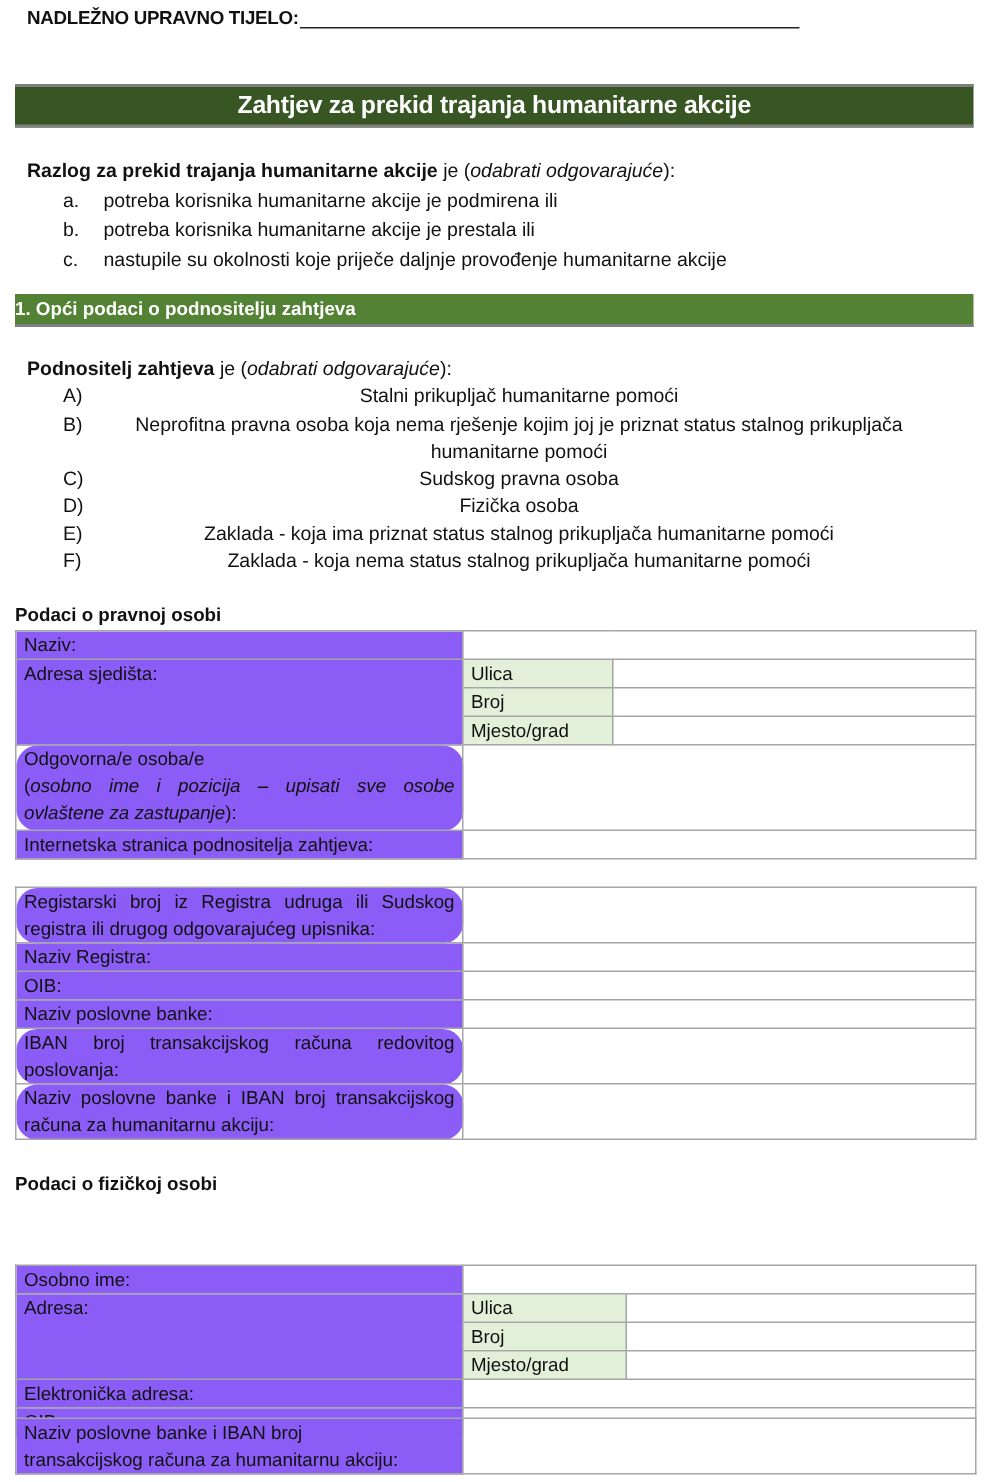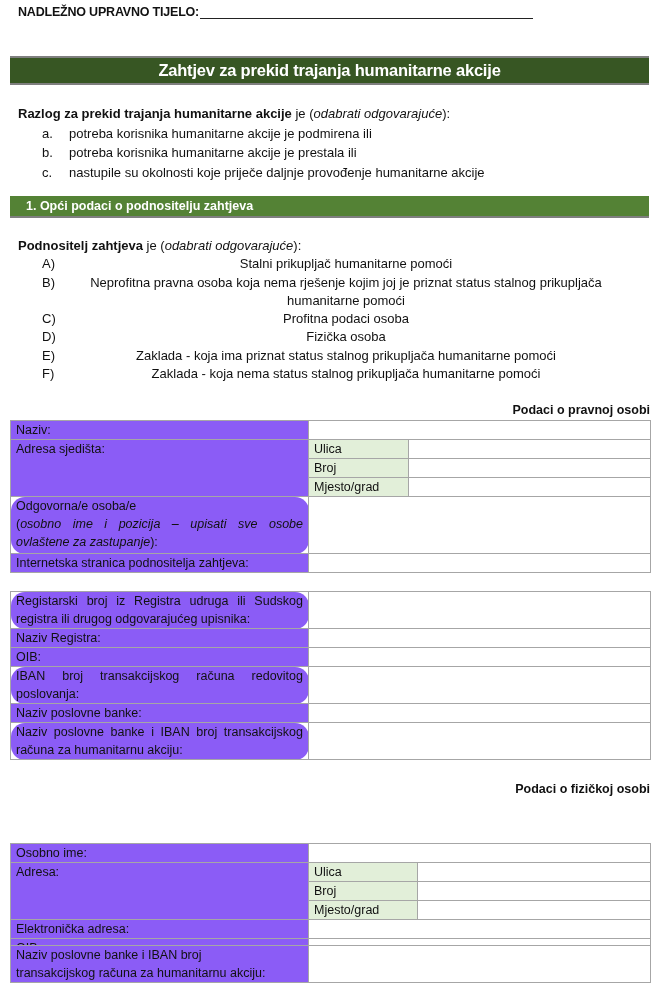"1. Opći podaci o podnositelju" .section { padding-left: 16px -> 0 }
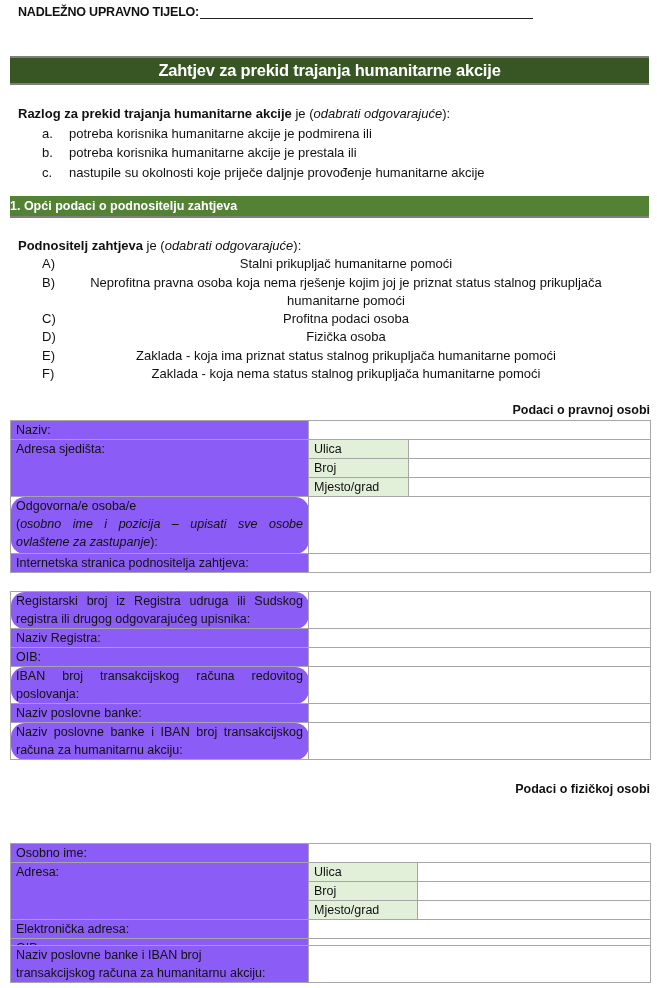"Profitna podaci osoba" span.tx { text: Profitna podaci -> Sudskog pravna }
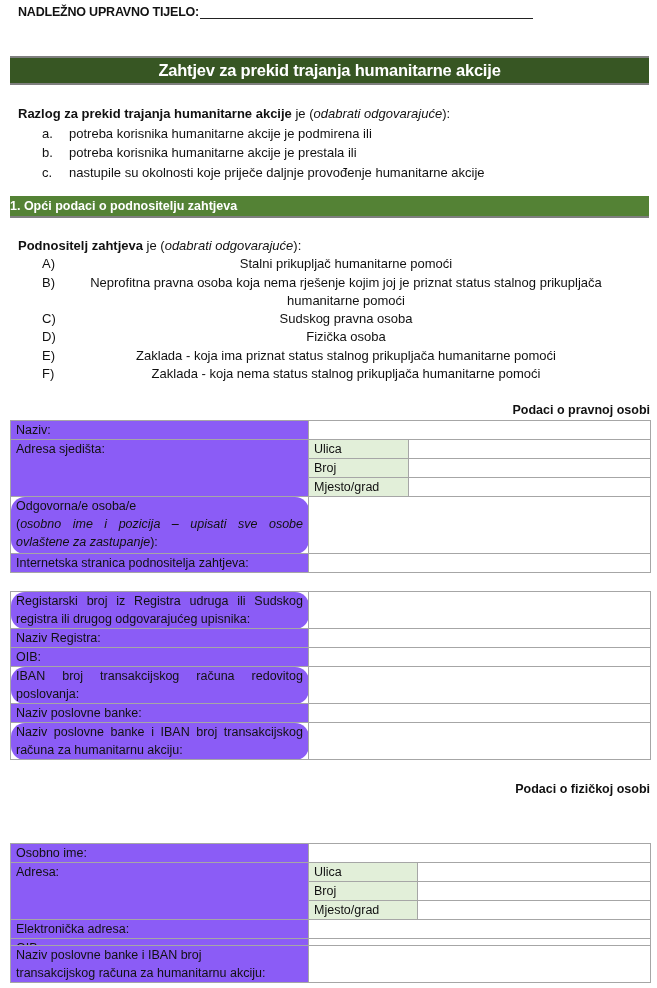"Podaci o pravnoj osobi" .caption { text-align: right -> left }
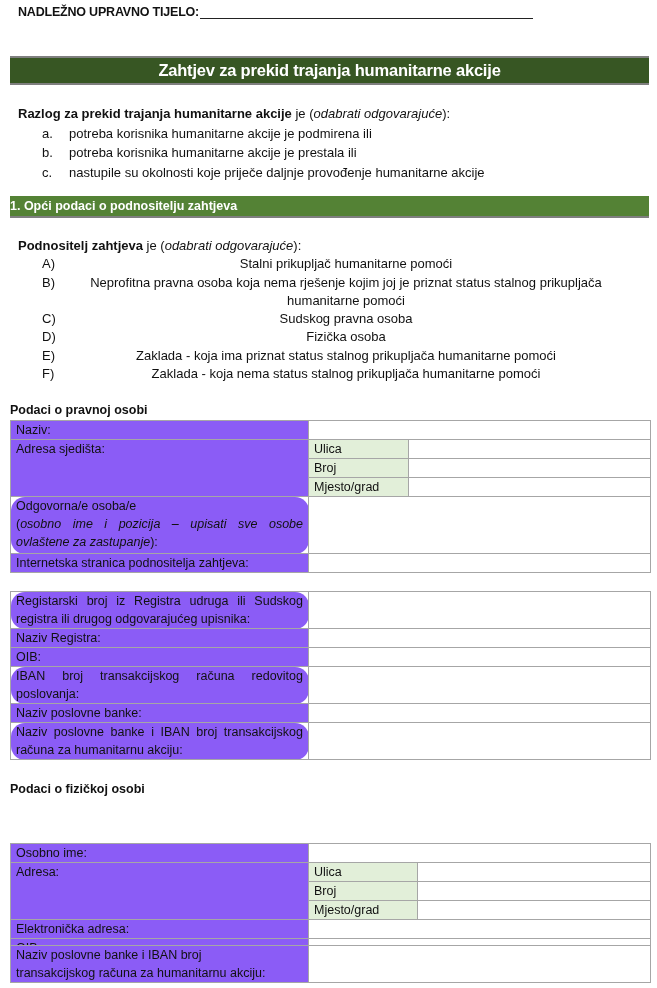"IBAN broj transakcijskog računa" tr { order: before "Naziv poslovne banke:" -> after "Naziv poslovne banke:" }
